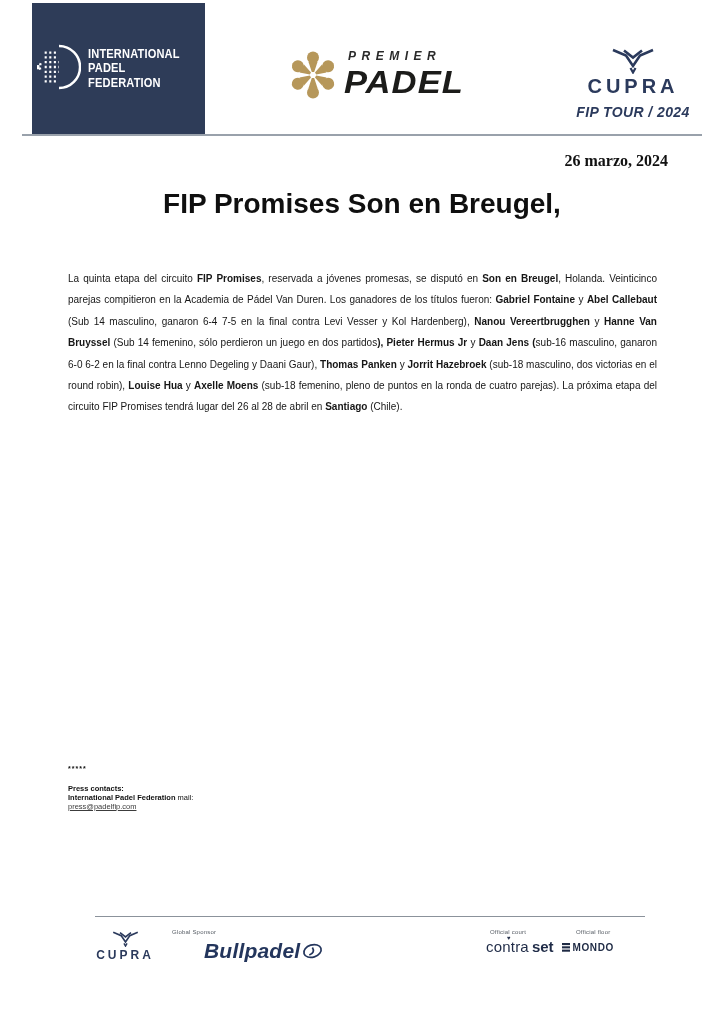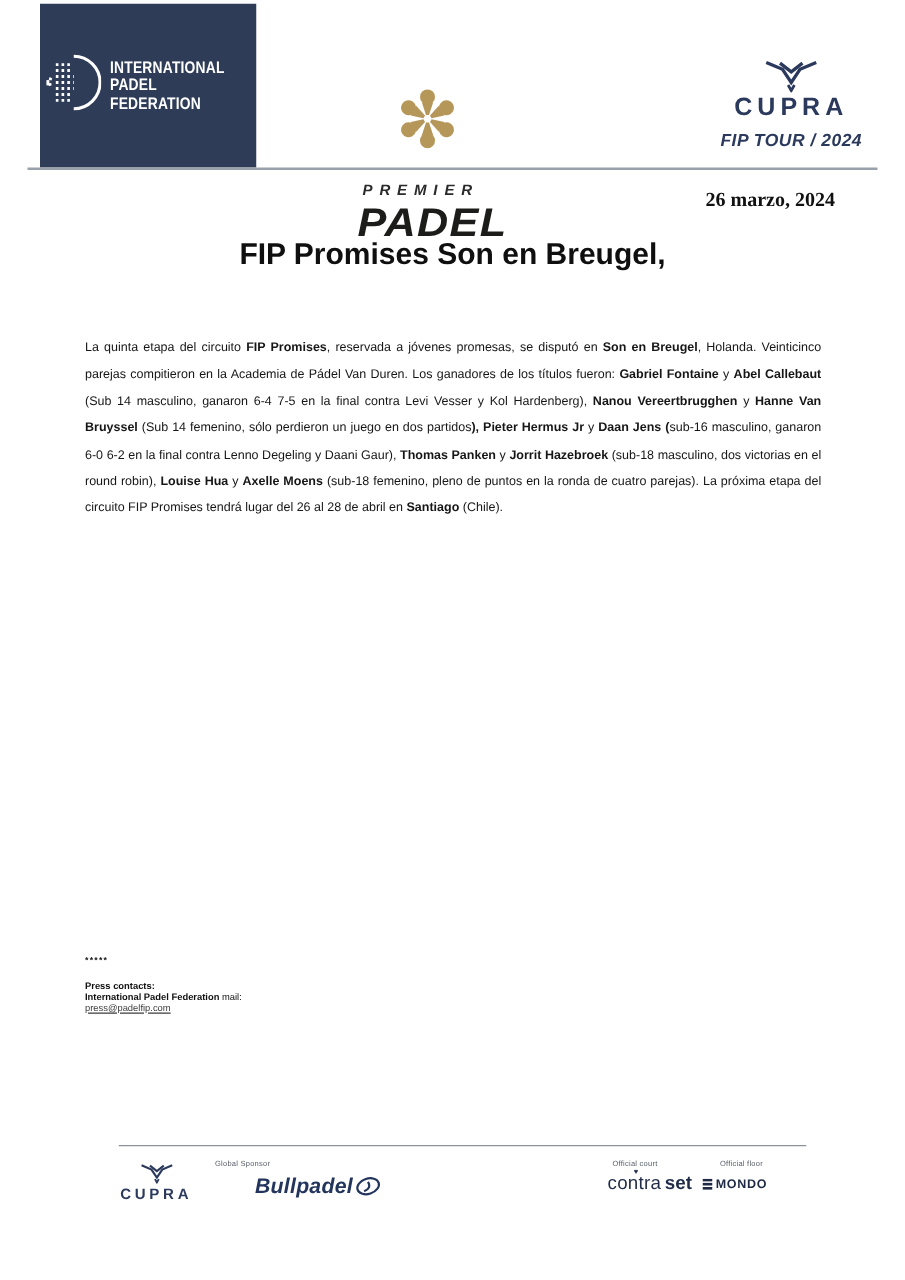"PREMIER" .premier { flex-direction: column -> none; gap: 23px -> 4px; top: 68px -> 48px }
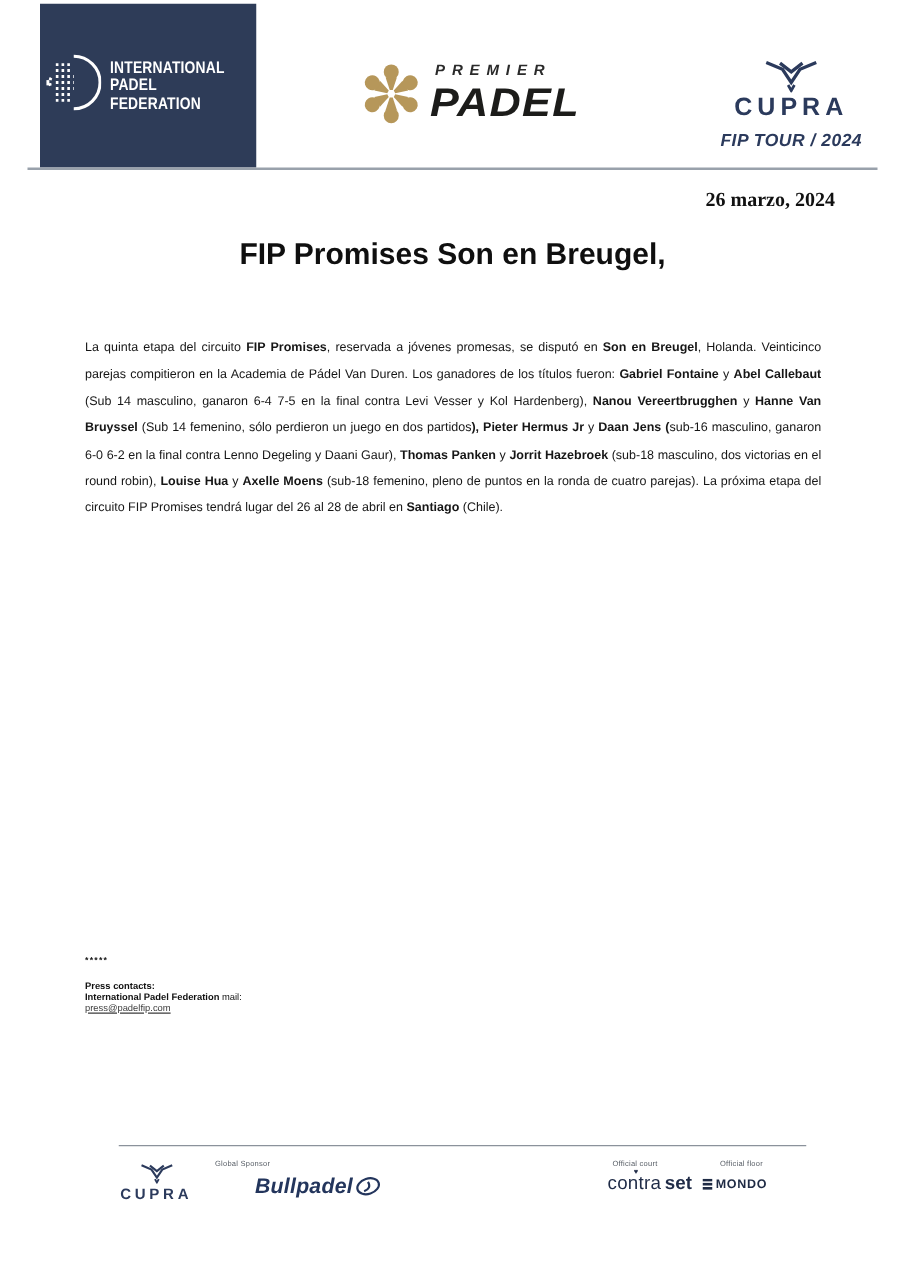"FIP Promises Son en Breugel," .title { font-size: 24px -> 28px }
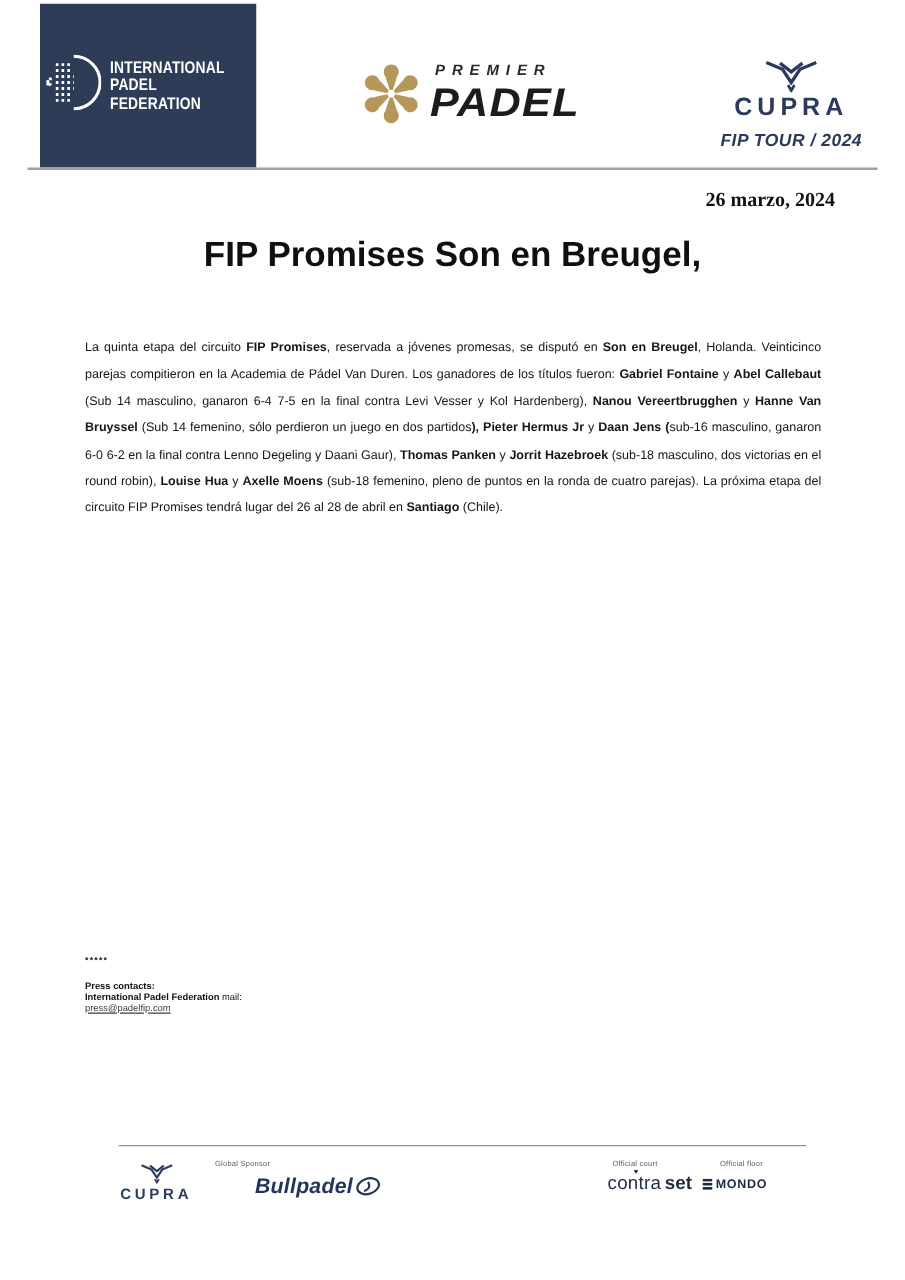"Bullpadel" .bp-text { font-size: 17px -> 21px }
